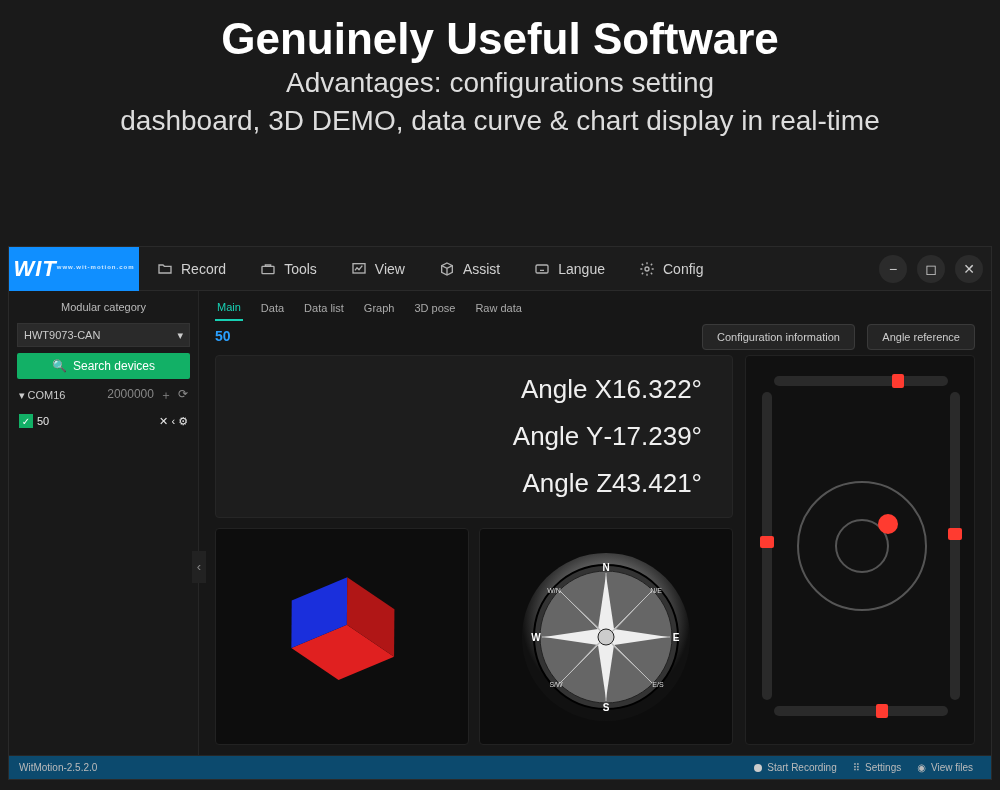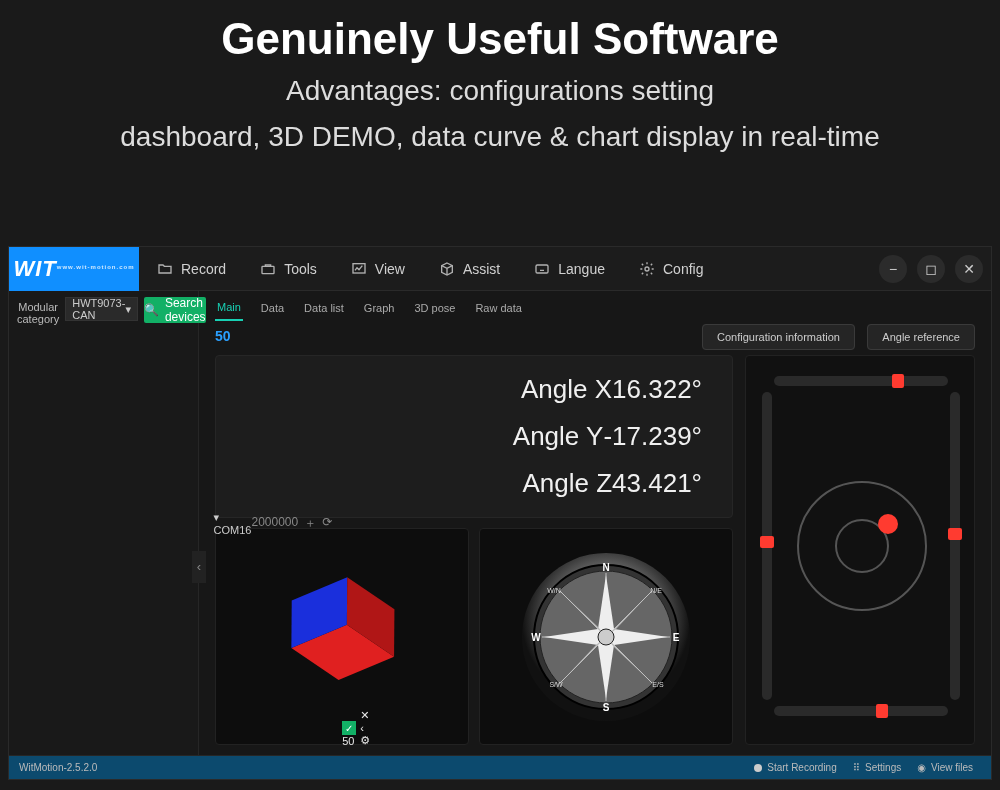"Advantages: configurations setting" .hero .sub { margin-top: 8px -> 0 }
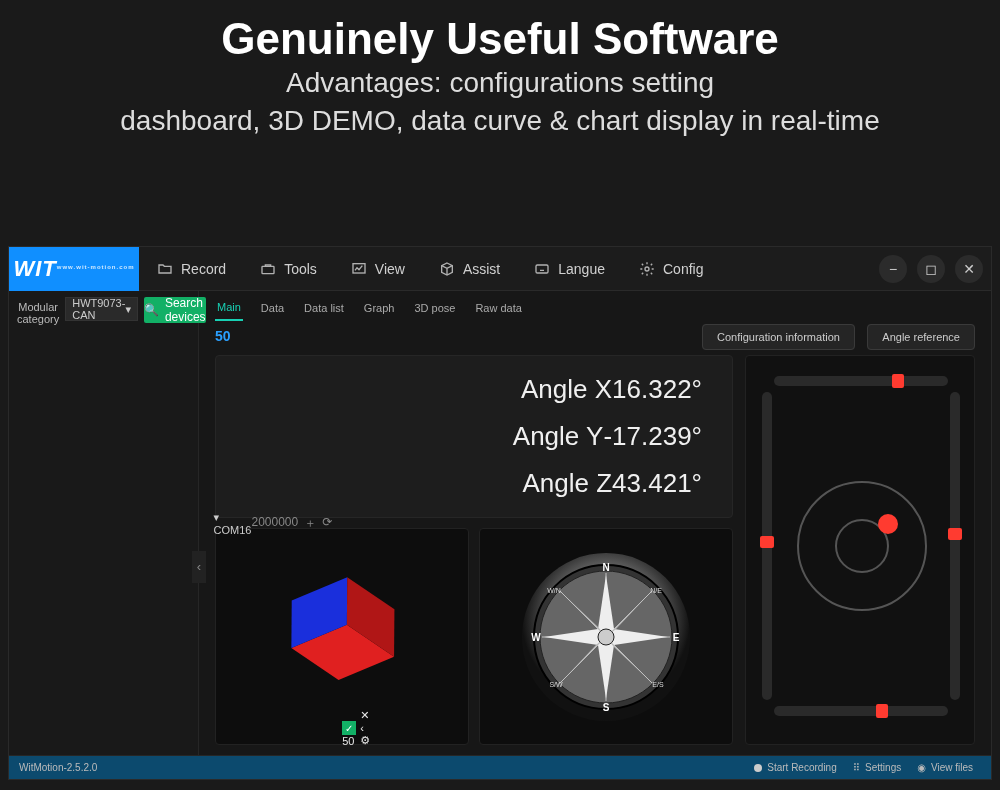"Modular category" .sidebar { flex-direction: row -> column }
